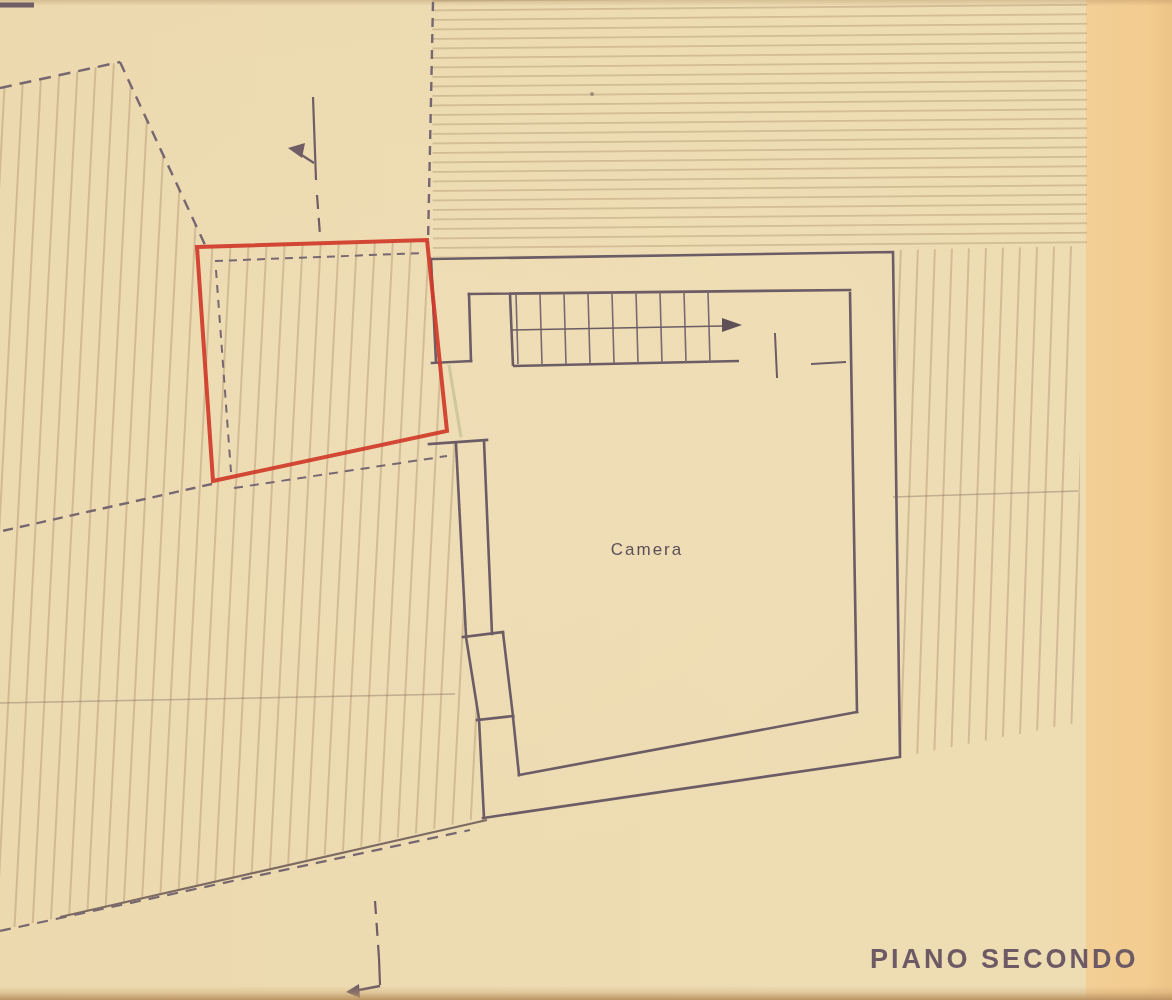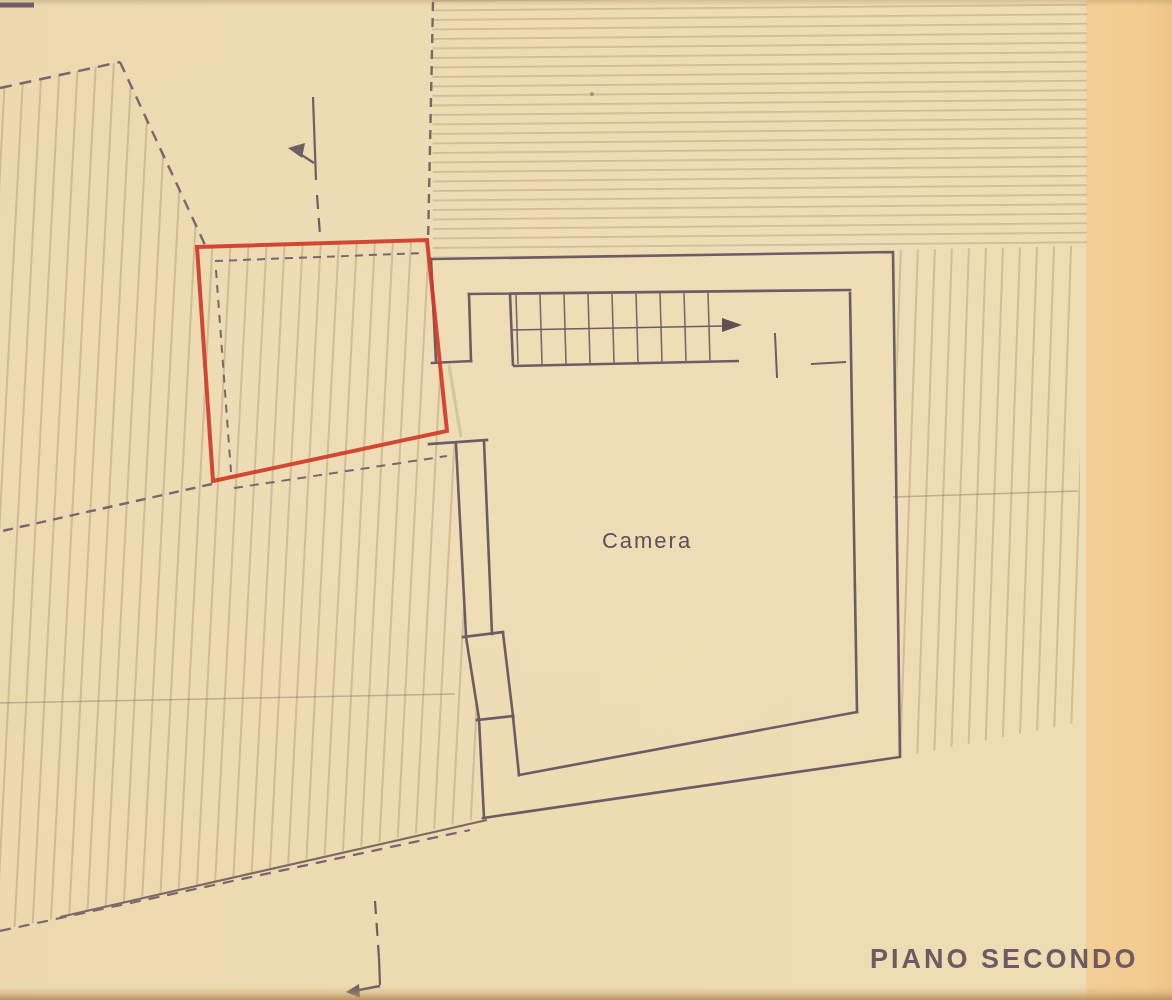"Camera" #room-label { font-size: 22px -> 17px; top: 528px -> 540px }
